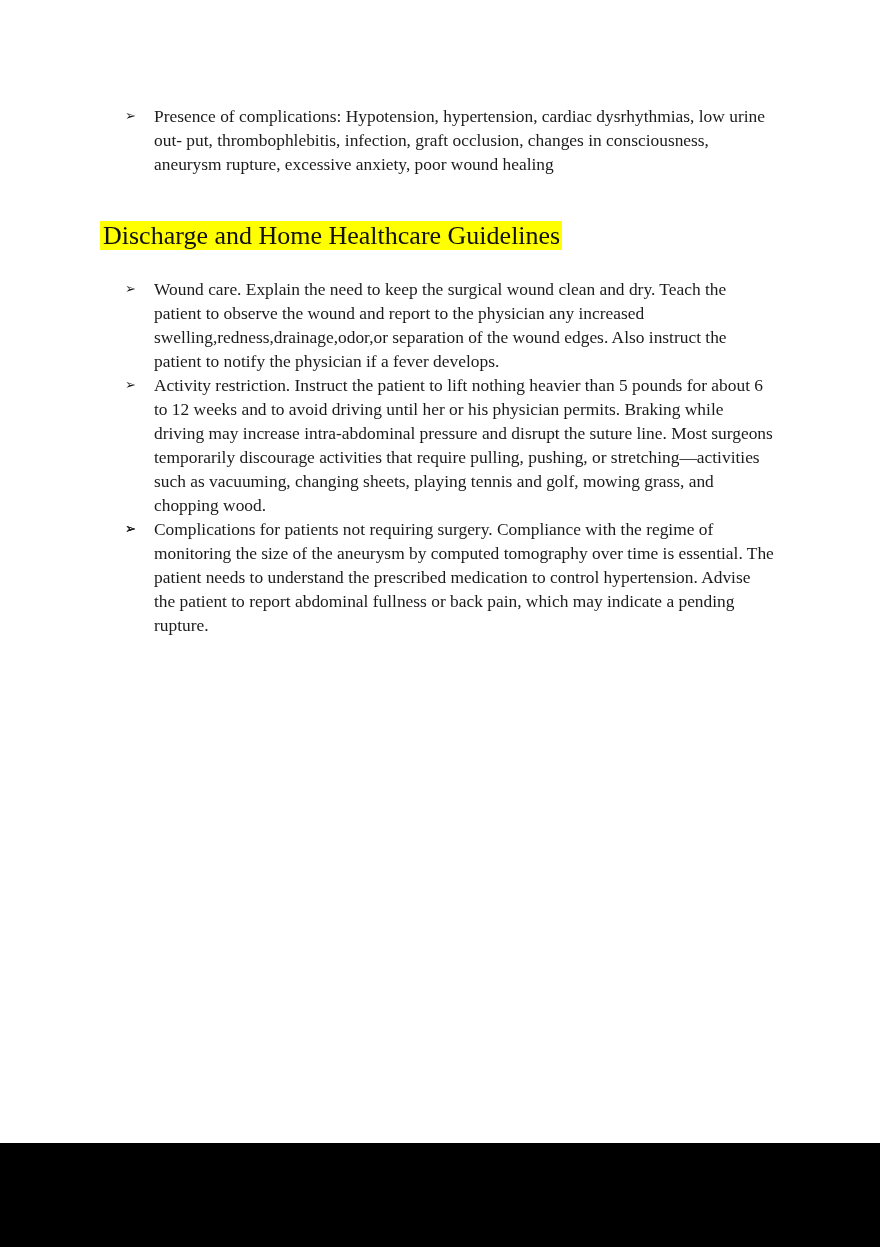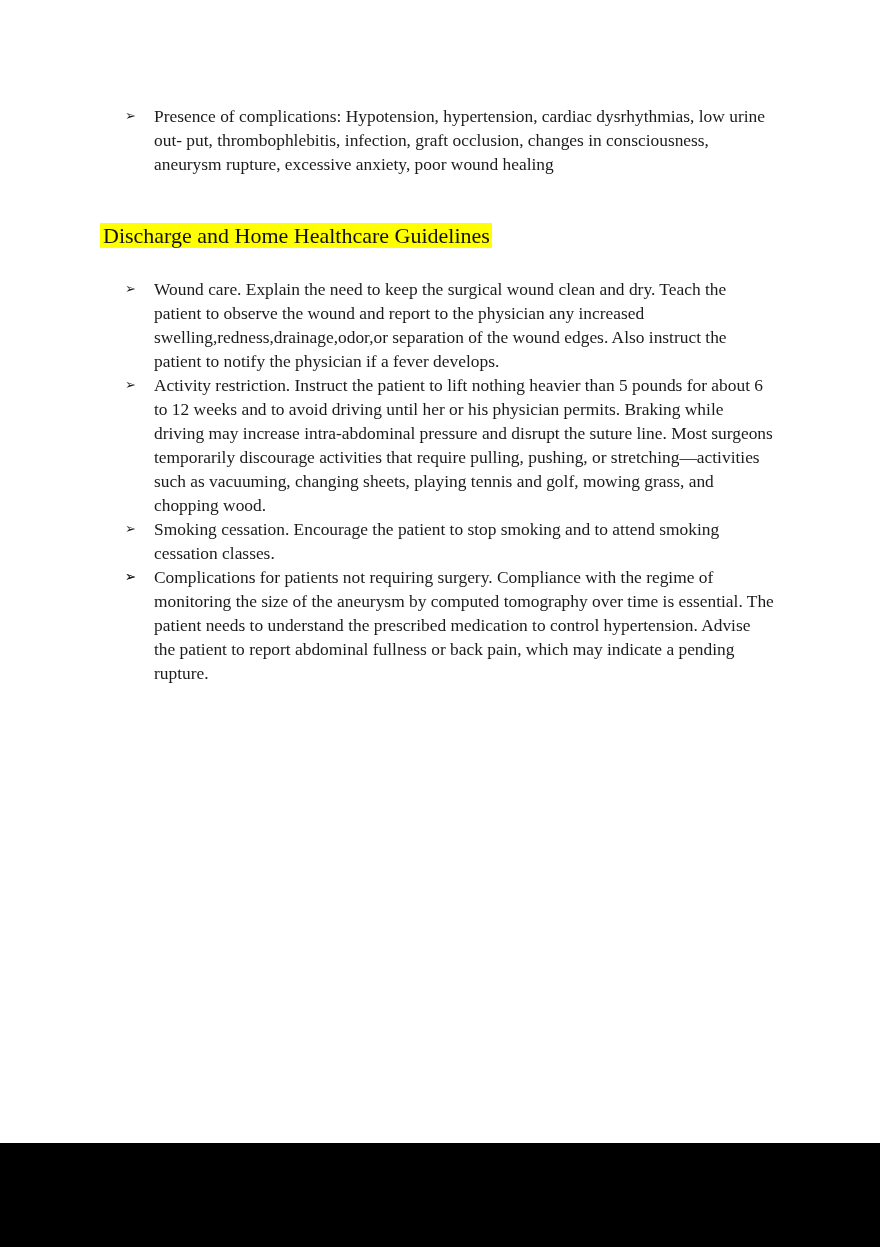"Discharge and Home Healthcare Guidelines" .section-heading { font-size: 22px -> 26px }
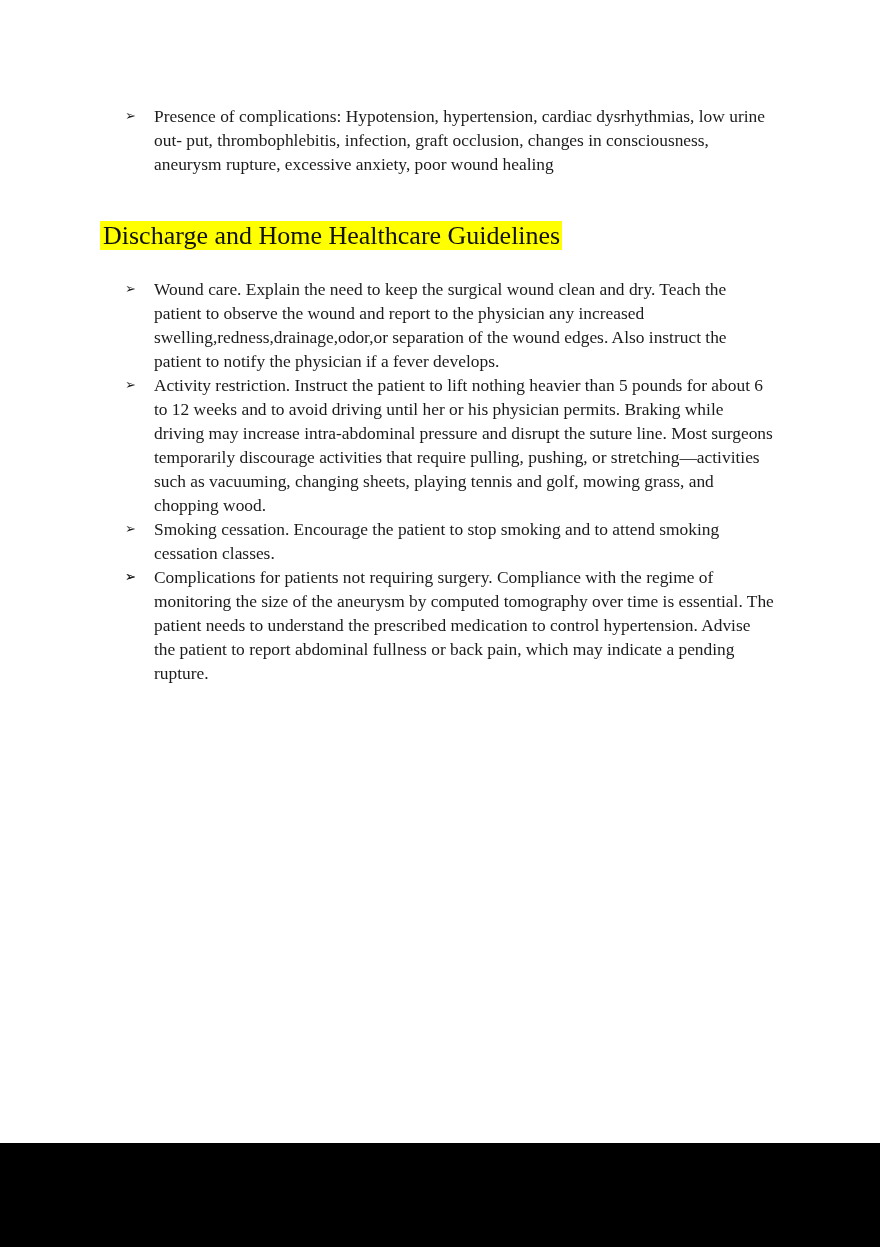"Smoking cessation. Encourage the patient" span { html: <span>Smoking cessation. Encourage the patient to stop smoking and to attend smoking cessation classes.</span> -> none }
